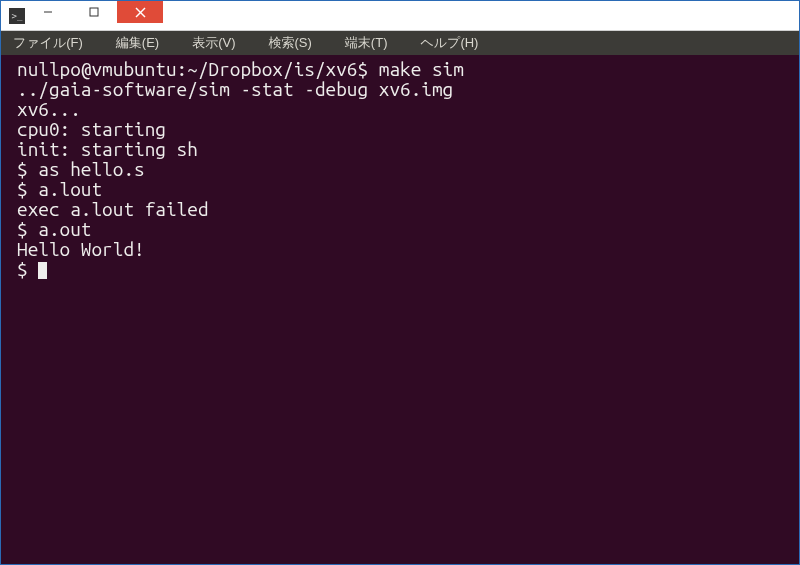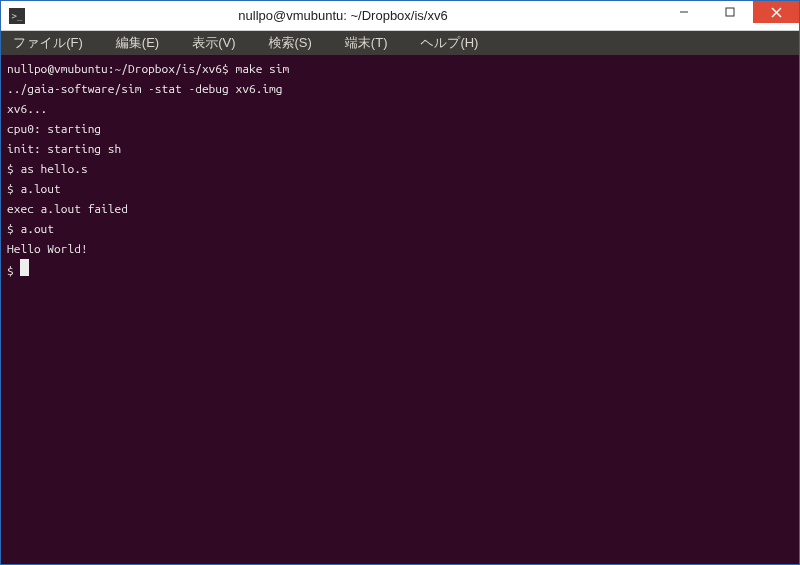"nullpo@vmubuntu: ~/Dropbox/is/xv6" div.titlebar-title { html: <div>nullpo@vmubuntu: ~/Dropbox/is/xv6</div> -> none }
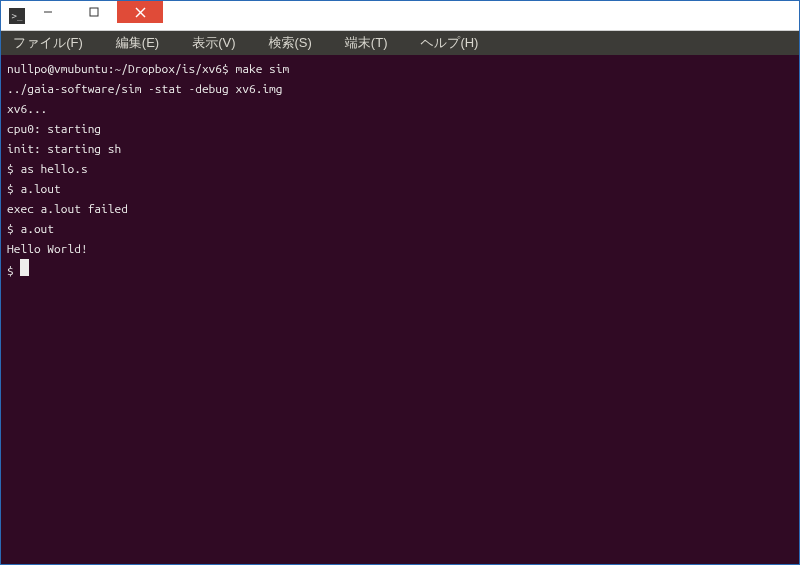"nullpo@vmubuntu:~/Dropbox/is/xv6$ make" .terminal-body { font-size: 12px -> 19px; padding: 4px 6px -> 4px 16px }
